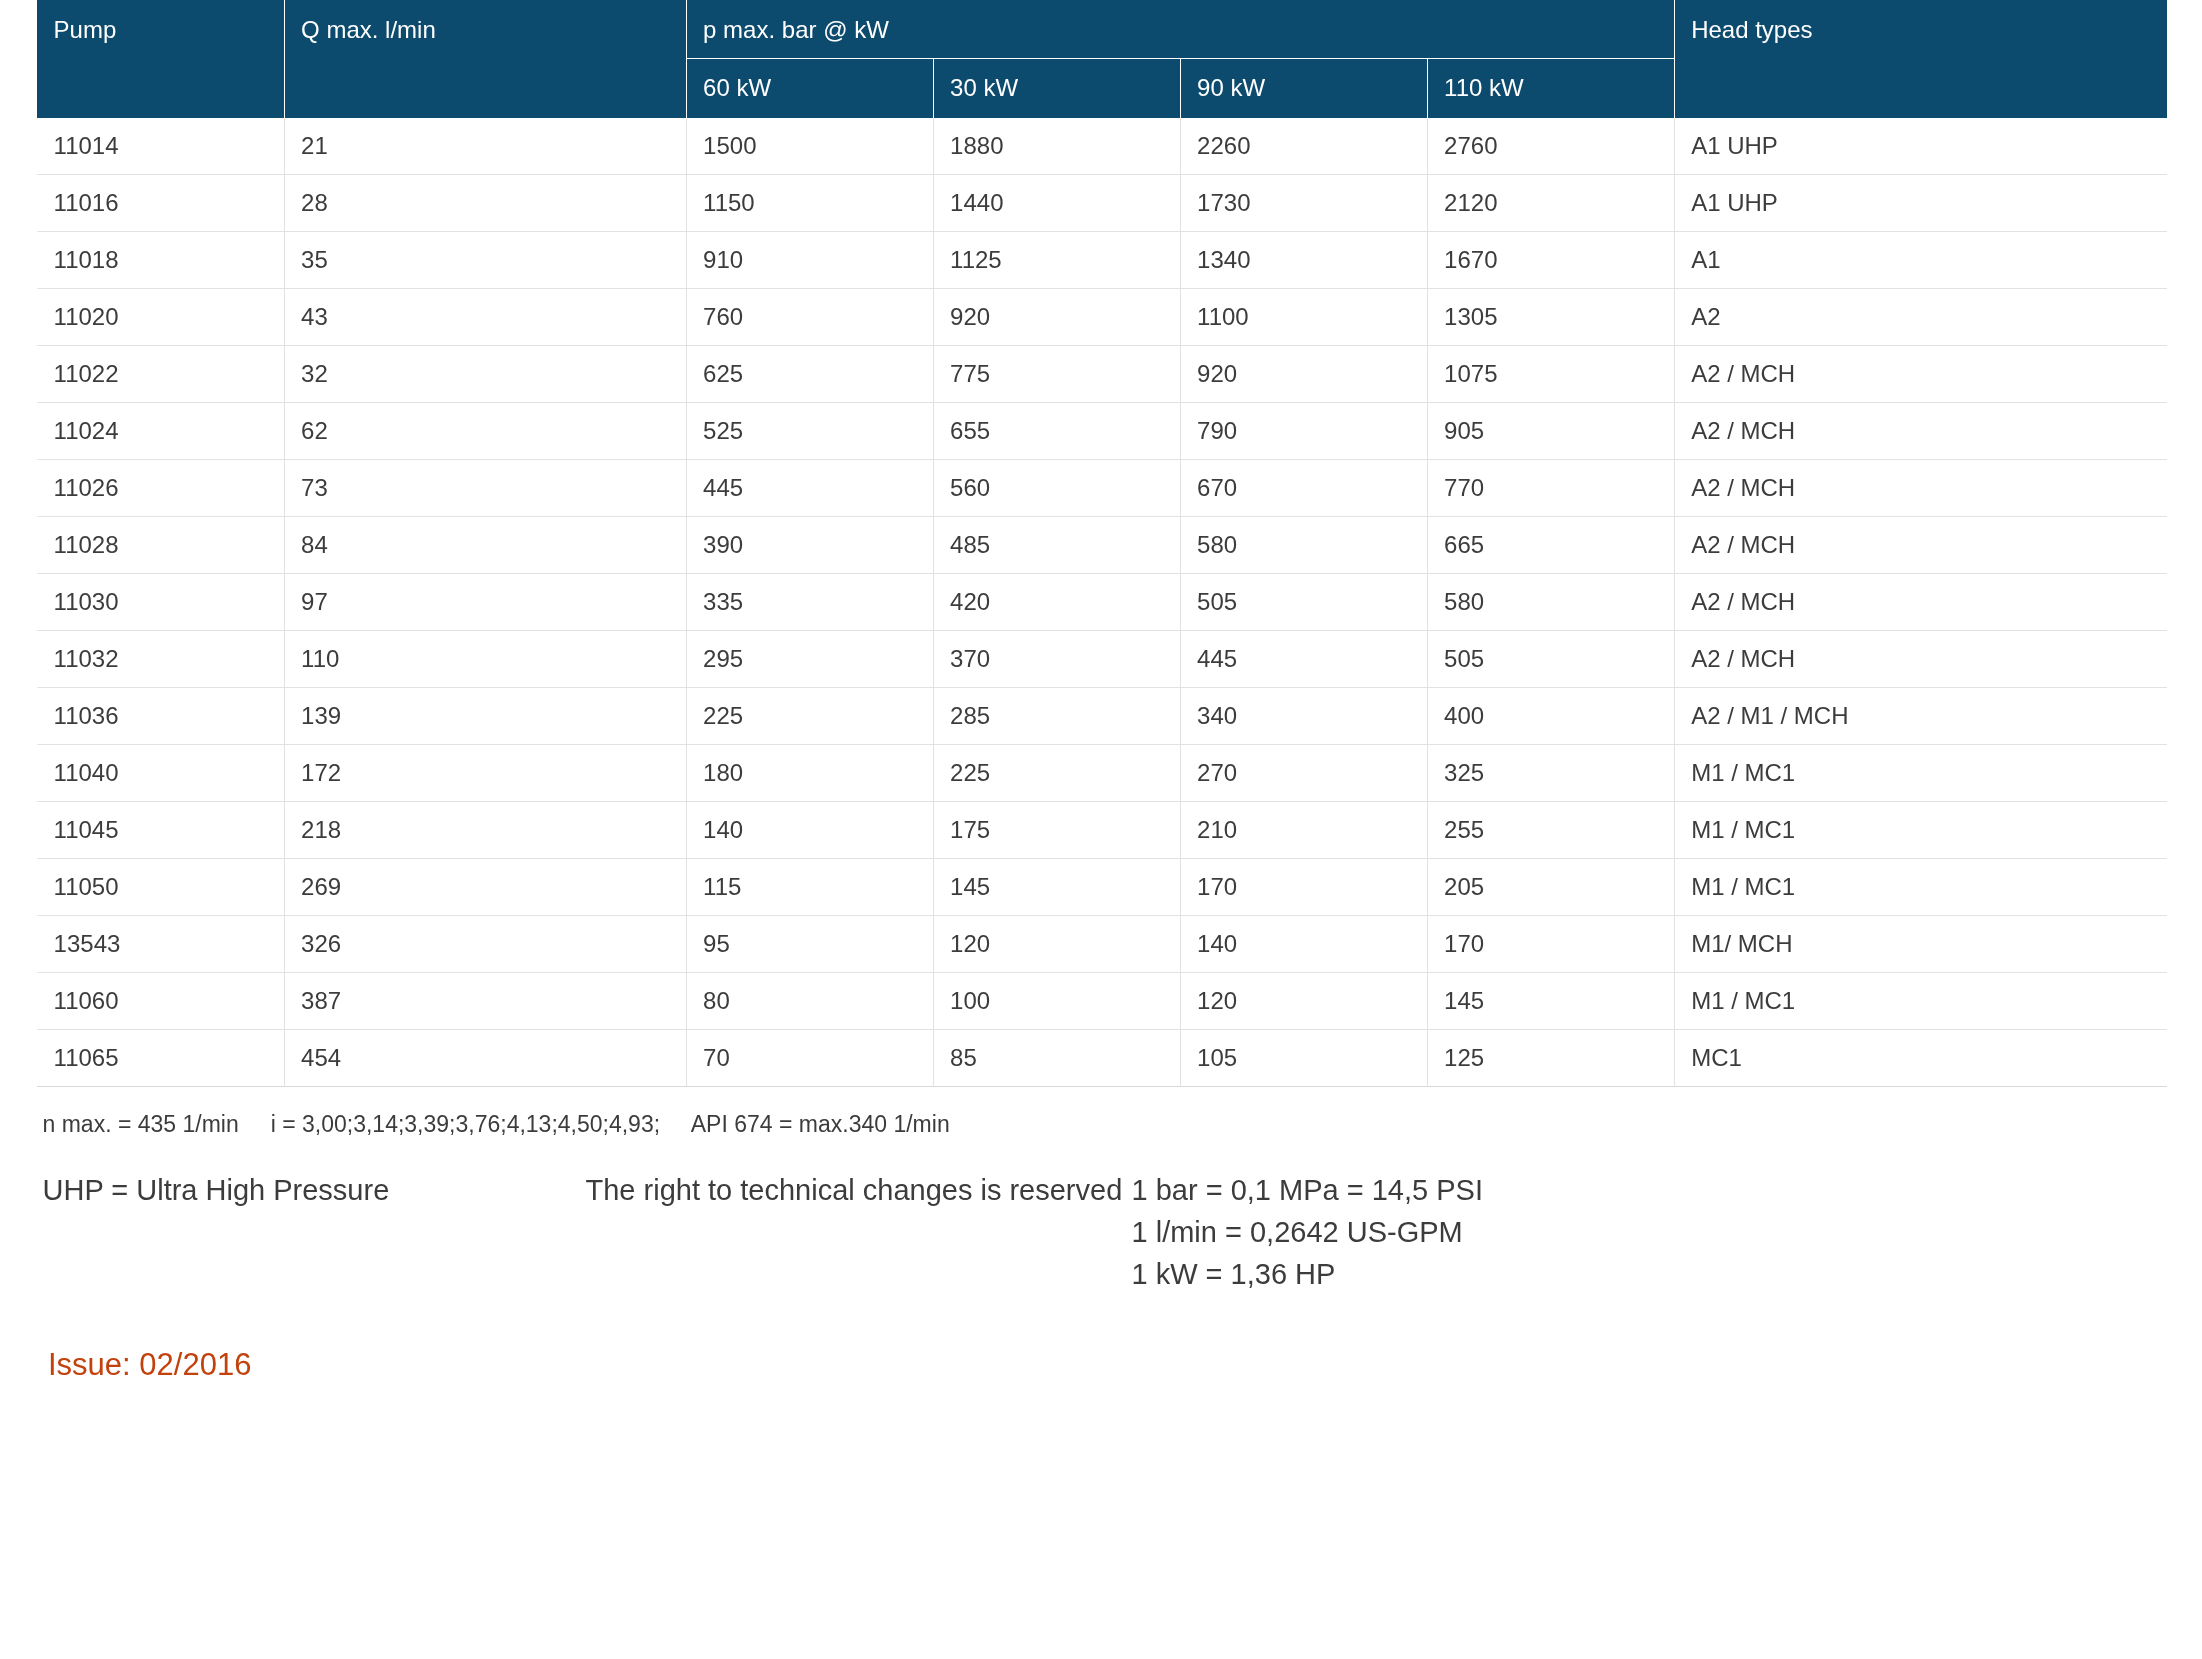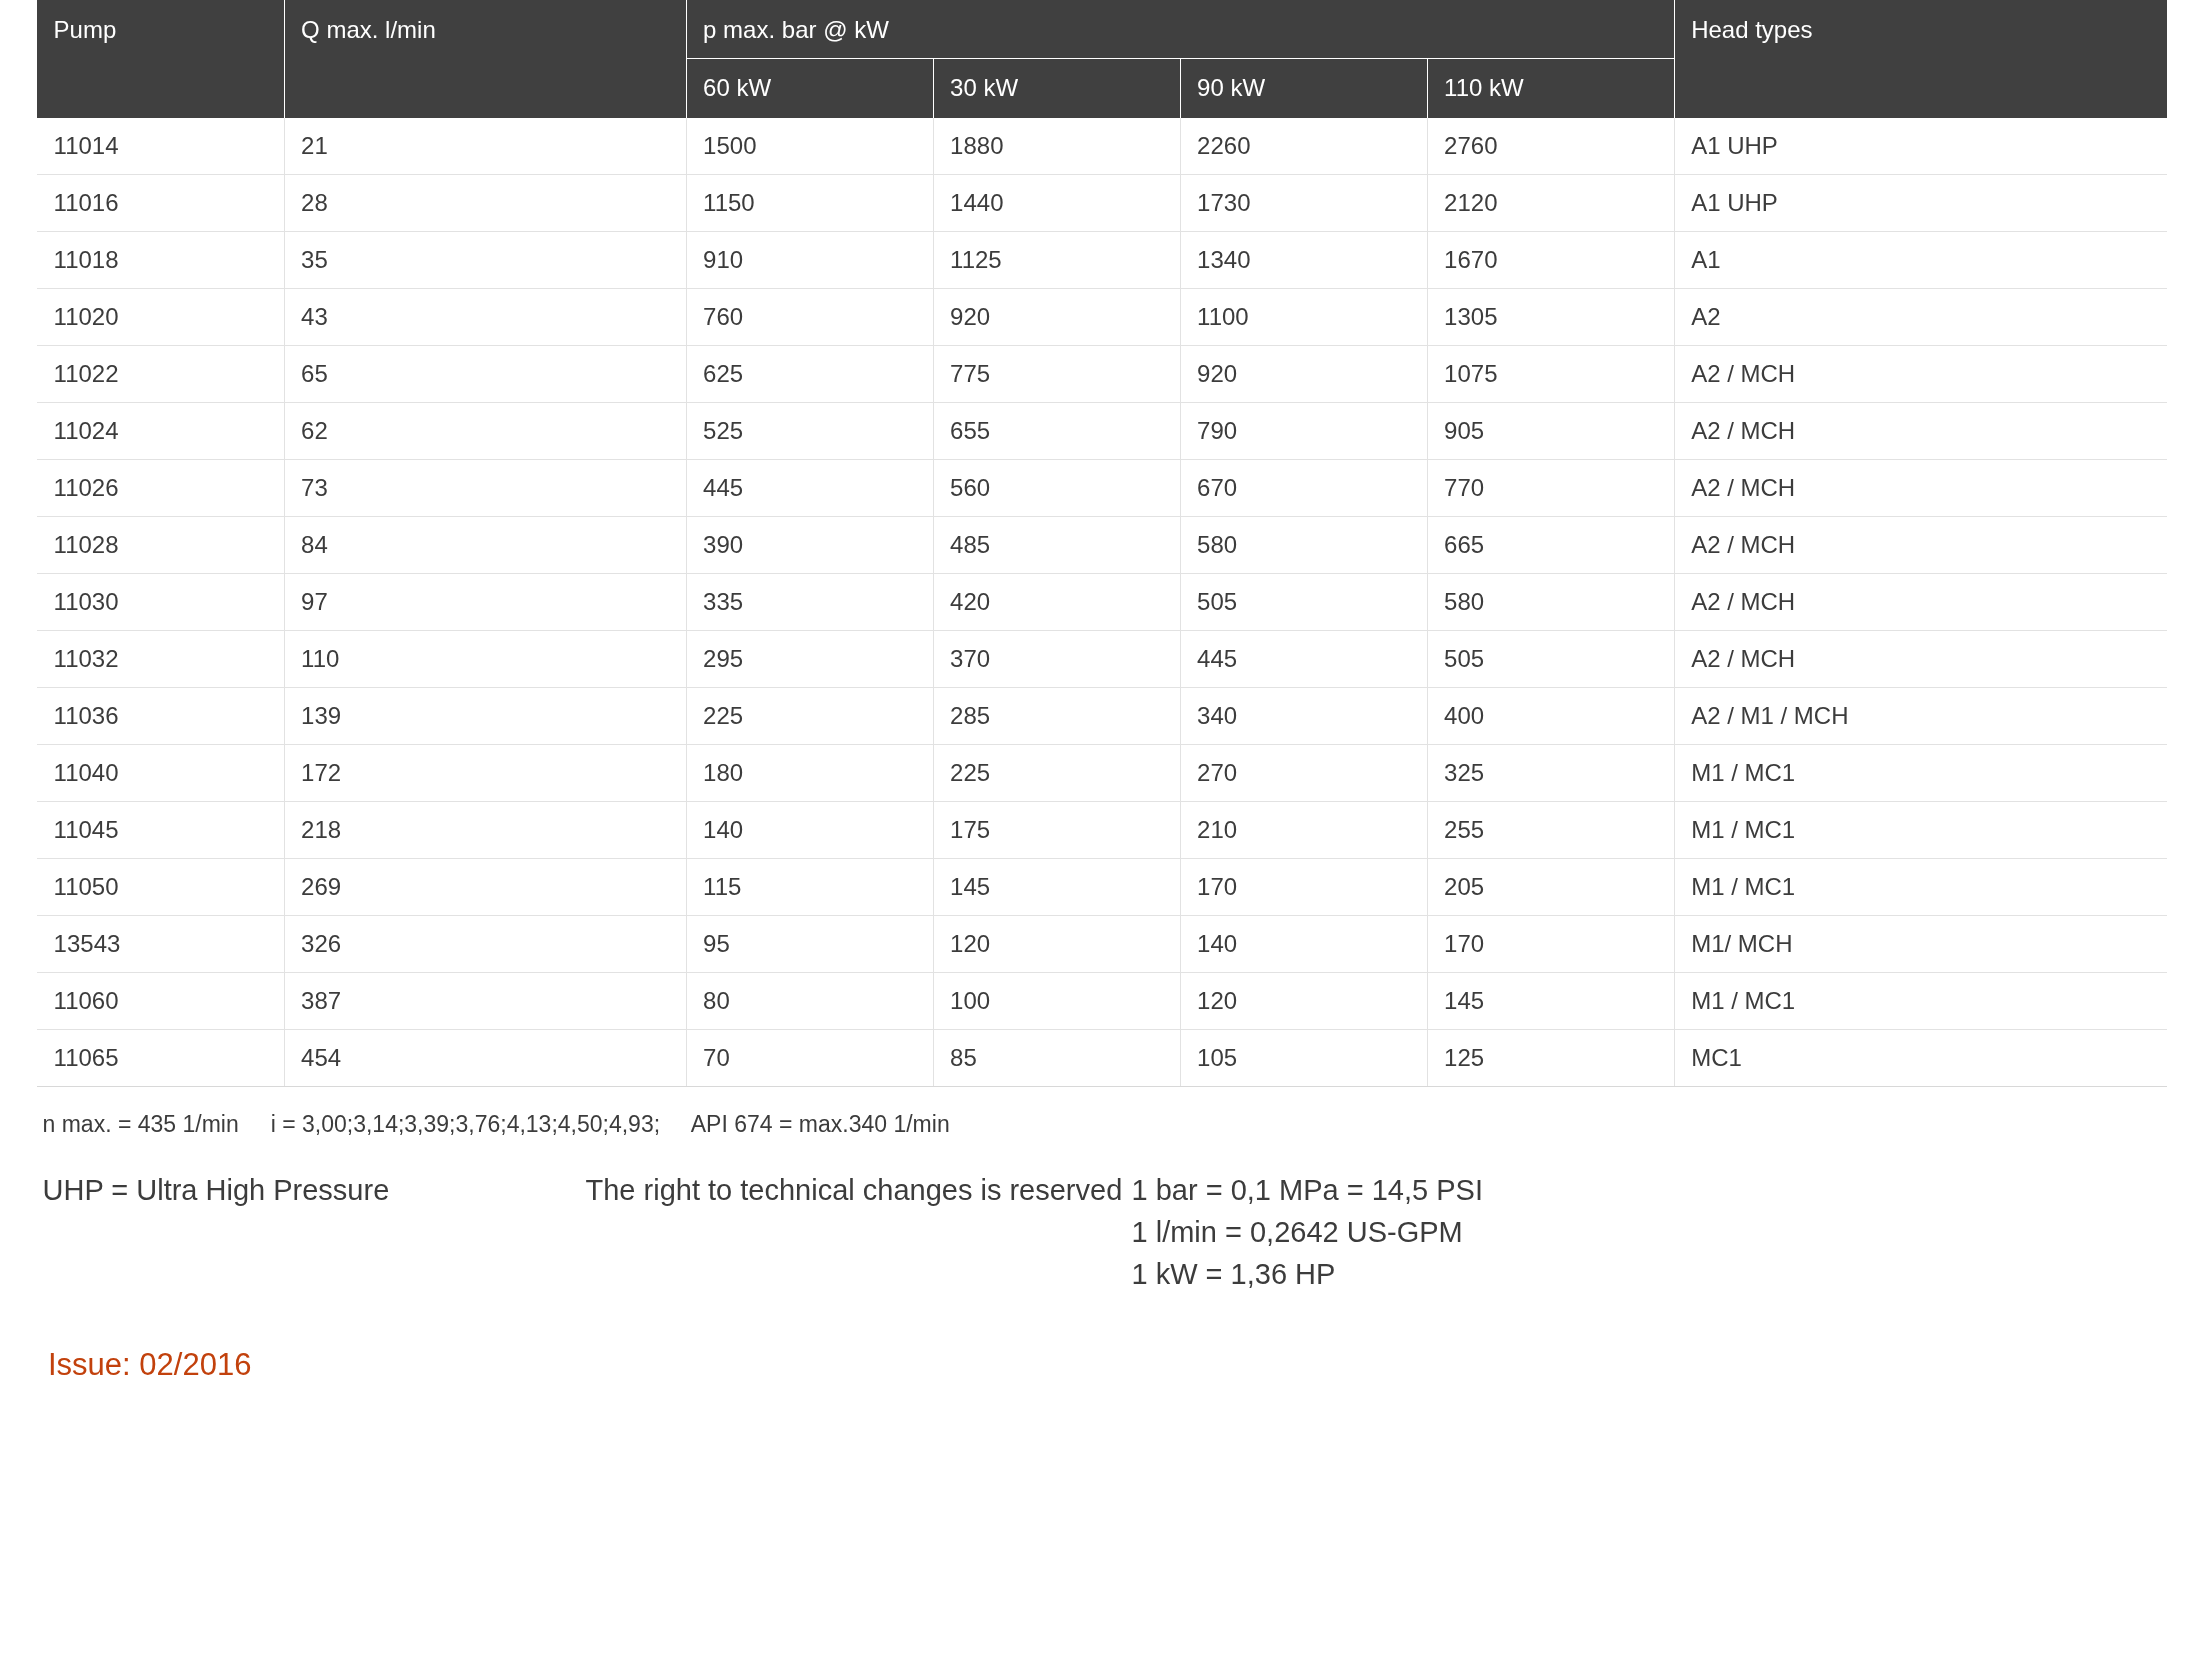"Pump" thead th { background: #404040 -> #0c4a6e }
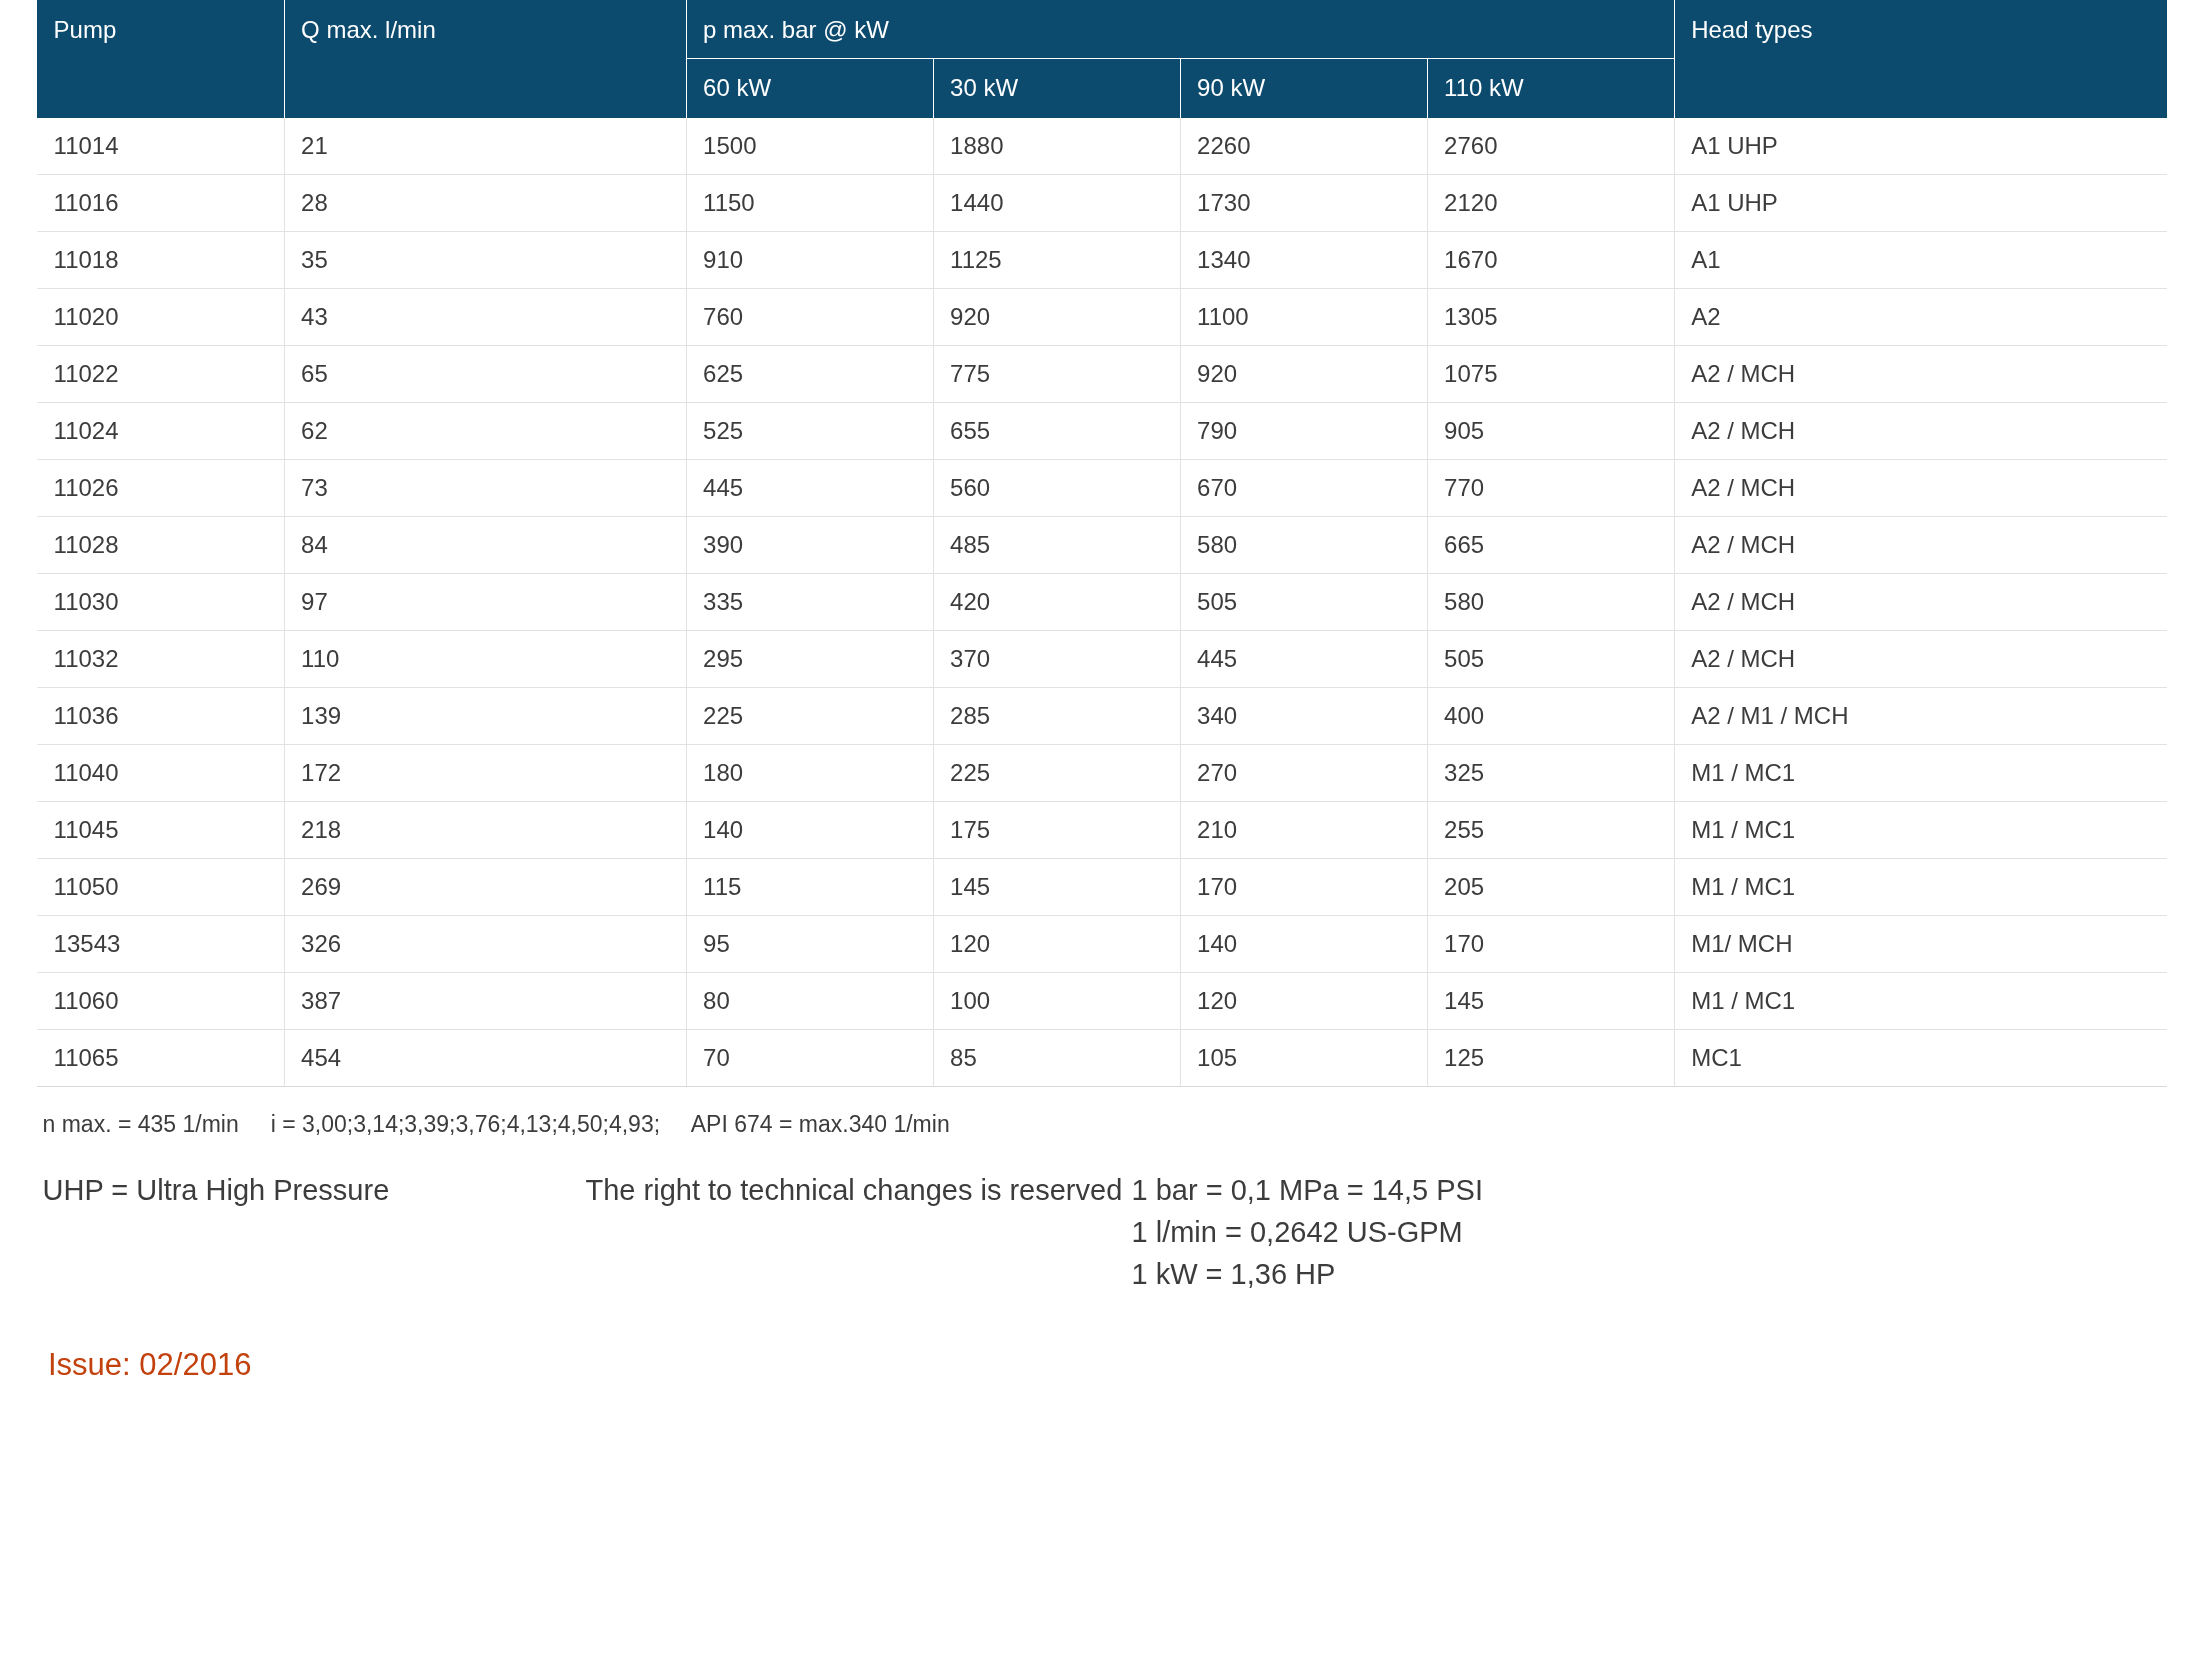"65" td { text: 65 -> 32 }
